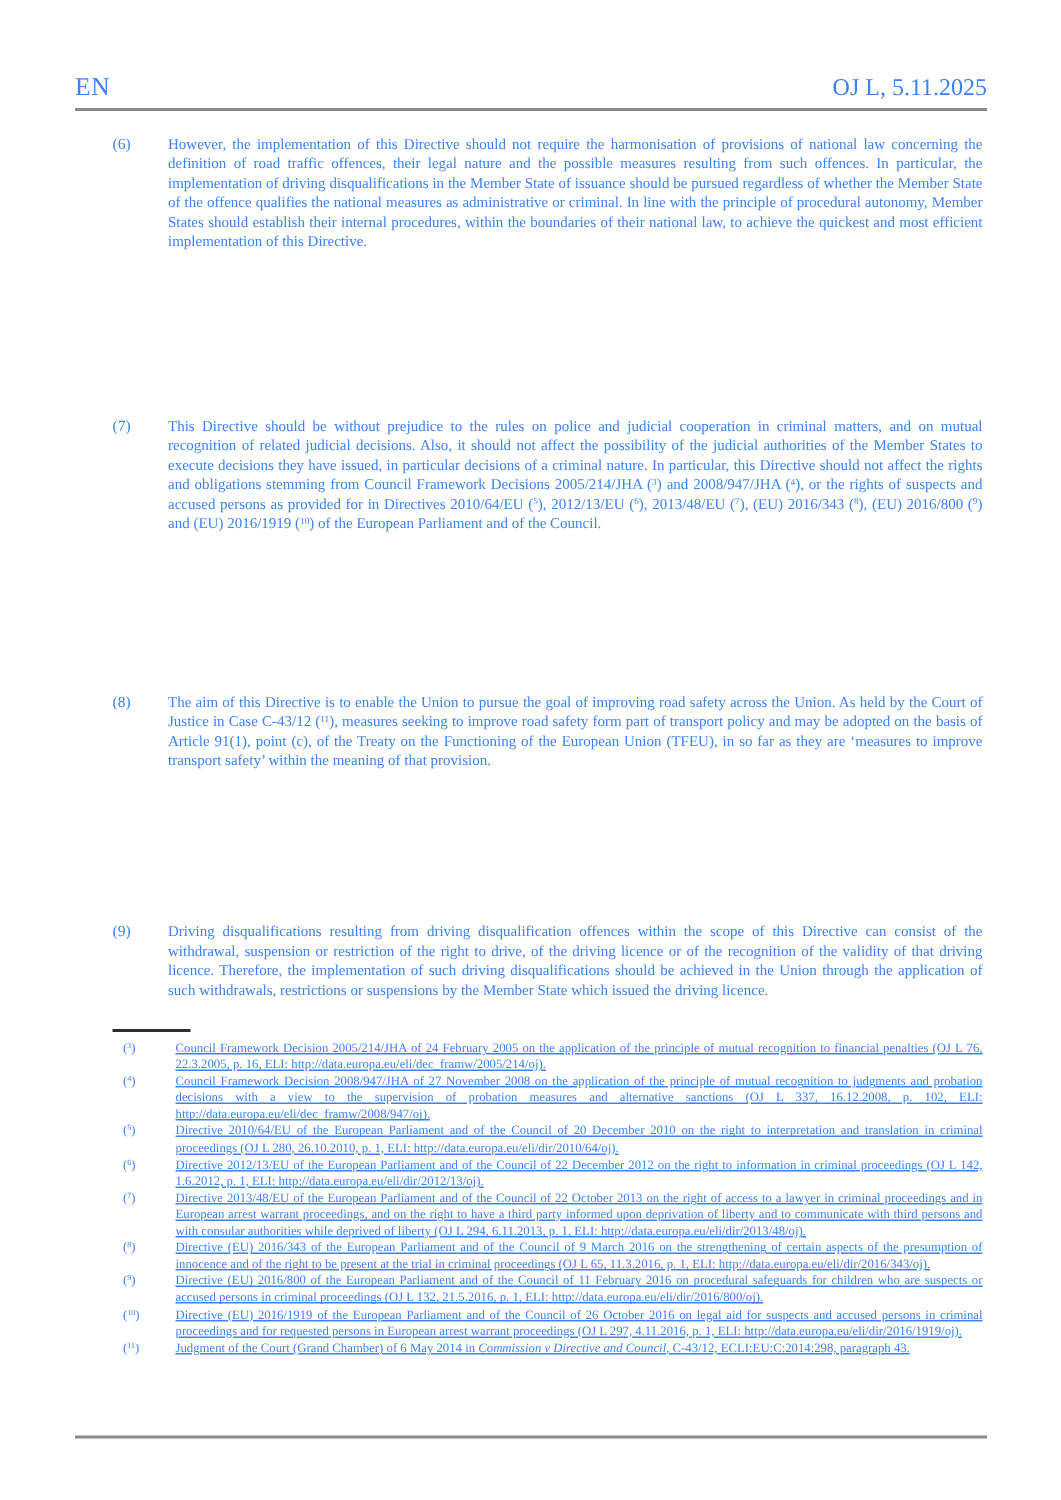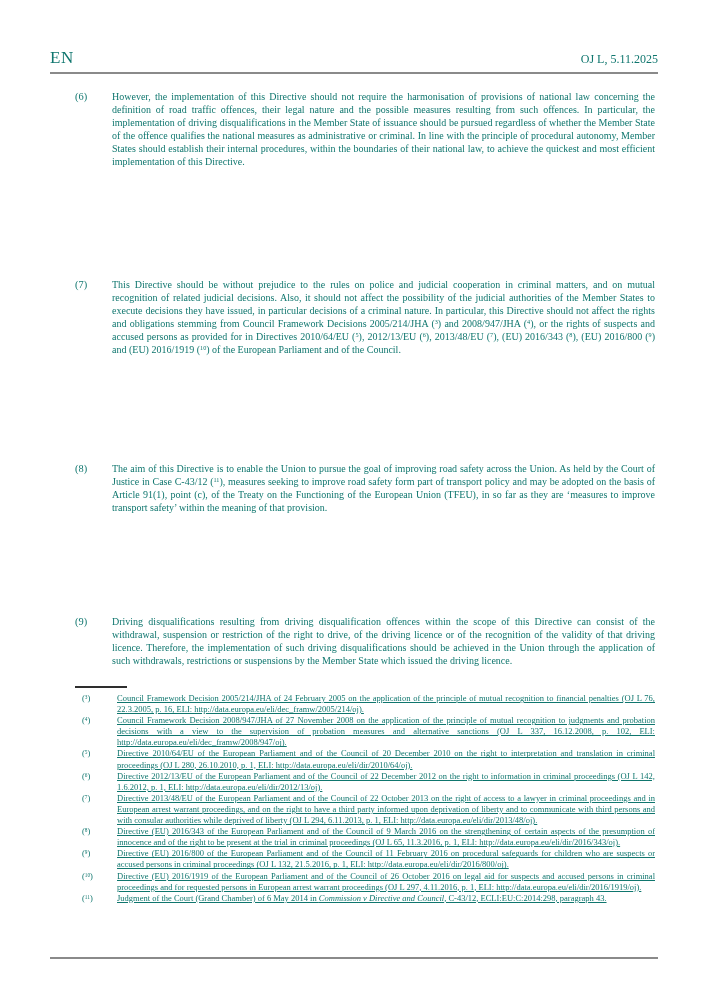"EN" .page { color: #0f766e -> #3b82f6 }
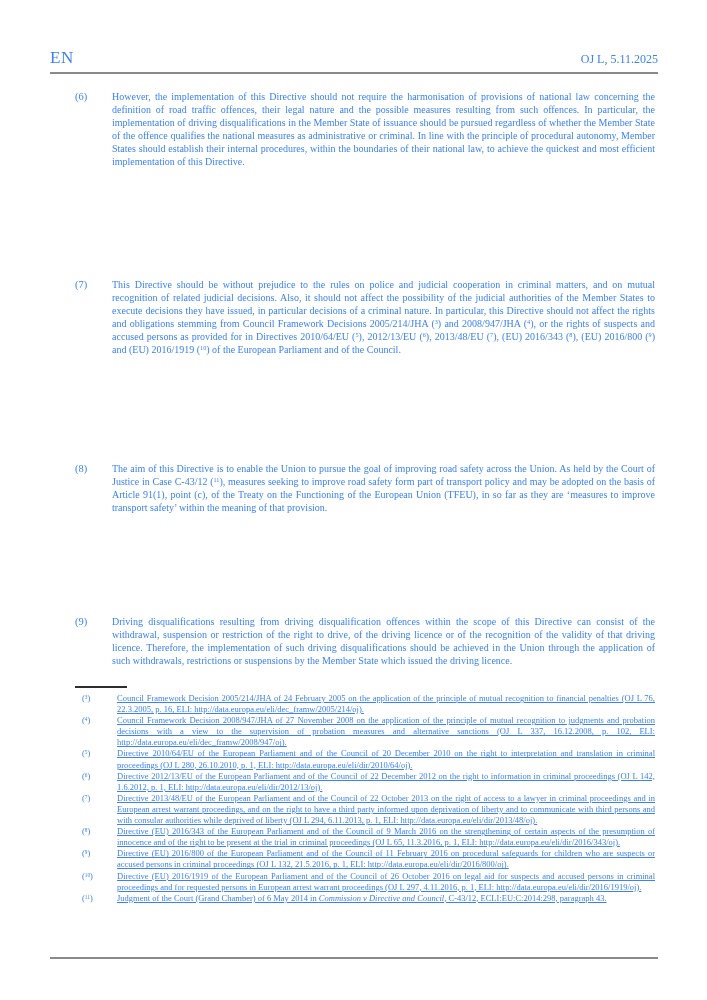"OJ L, 5.11.2025" .journal-ref { font-size: 12px -> 16px }
